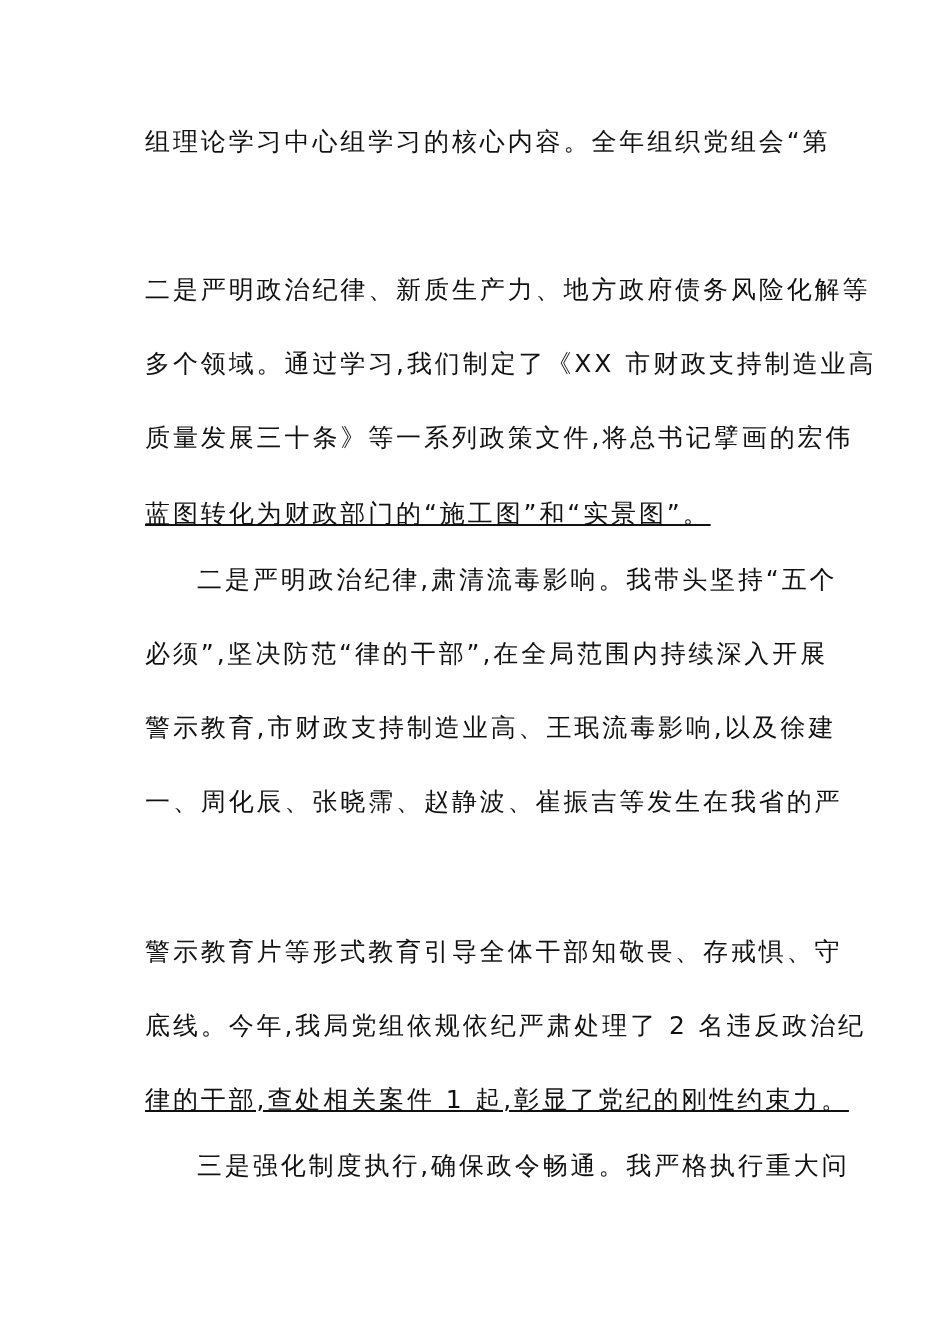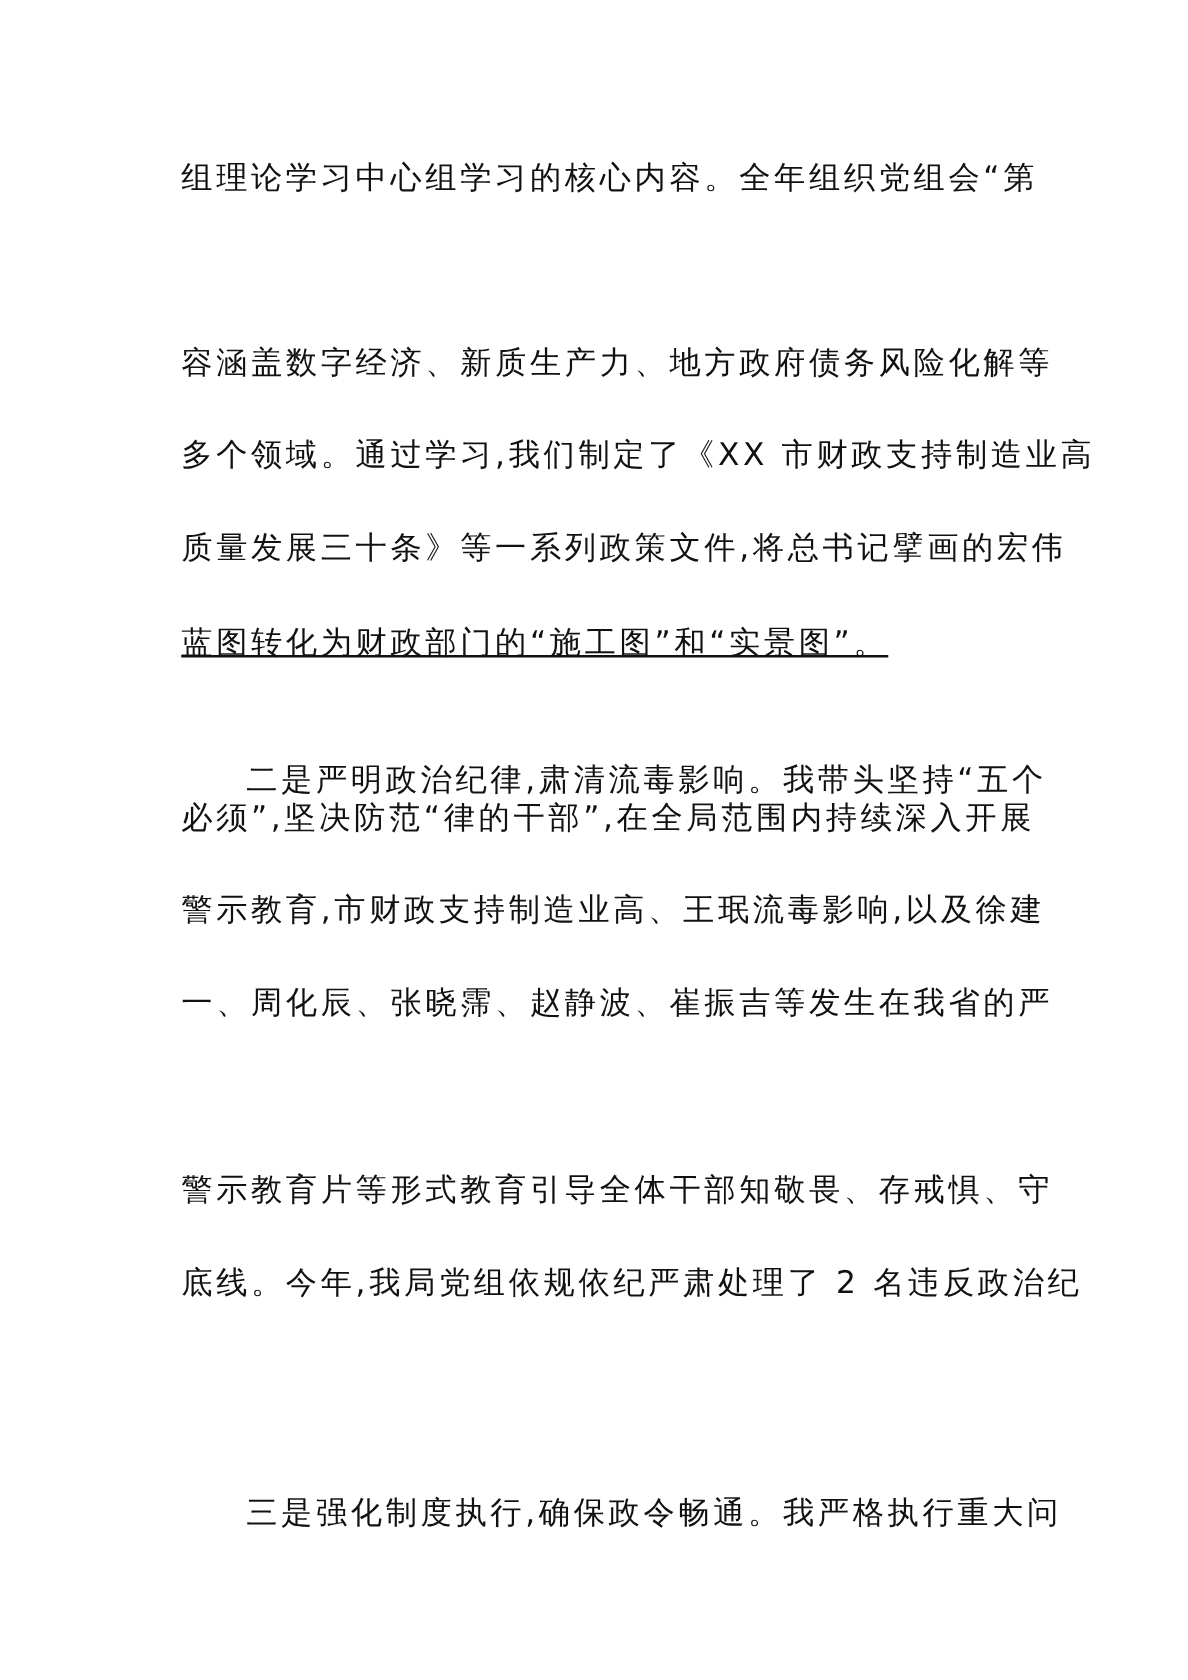"容涵盖数字经济、新质生产力、地方政府债务风险化解等" div.line { text: 容涵盖数字经济 -> 二是严明政治纪律 }
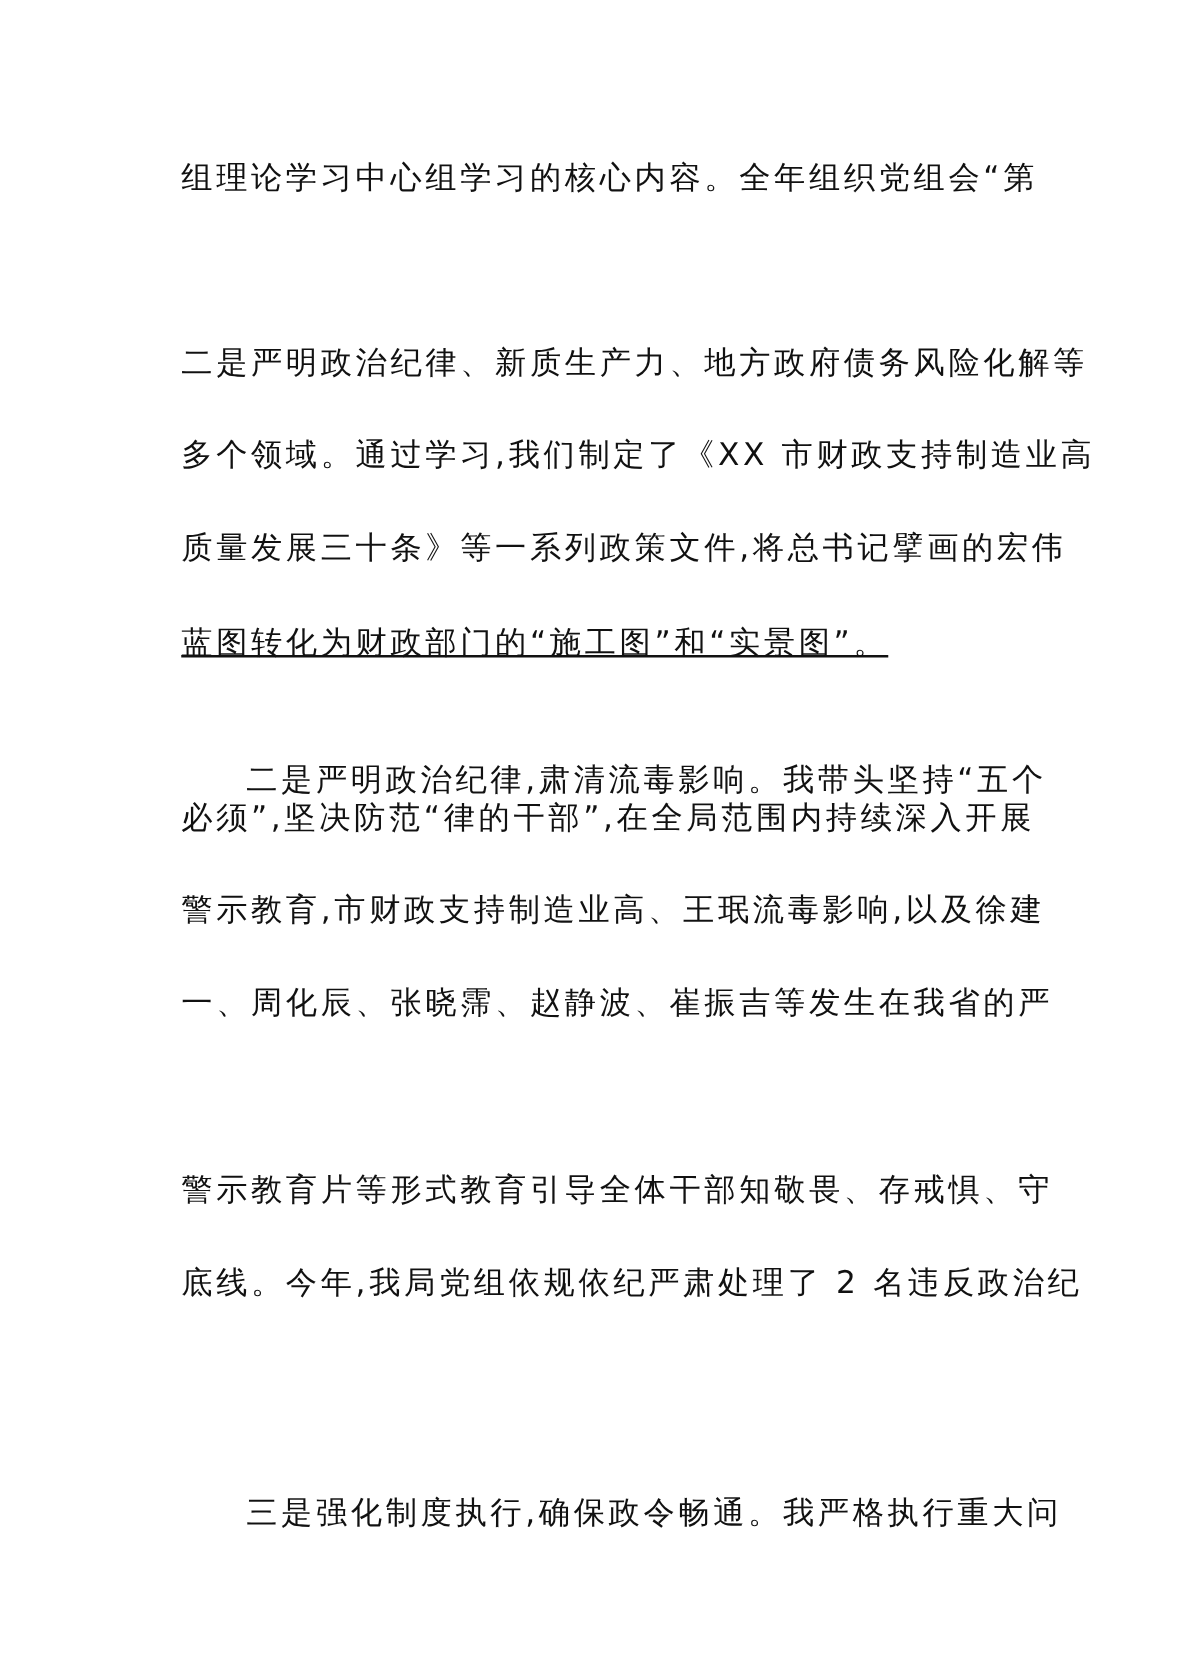"二是严明政治纪律,肃清流毒影响。我带头坚持“五个" .line.indent { margin-top: 44px -> none }
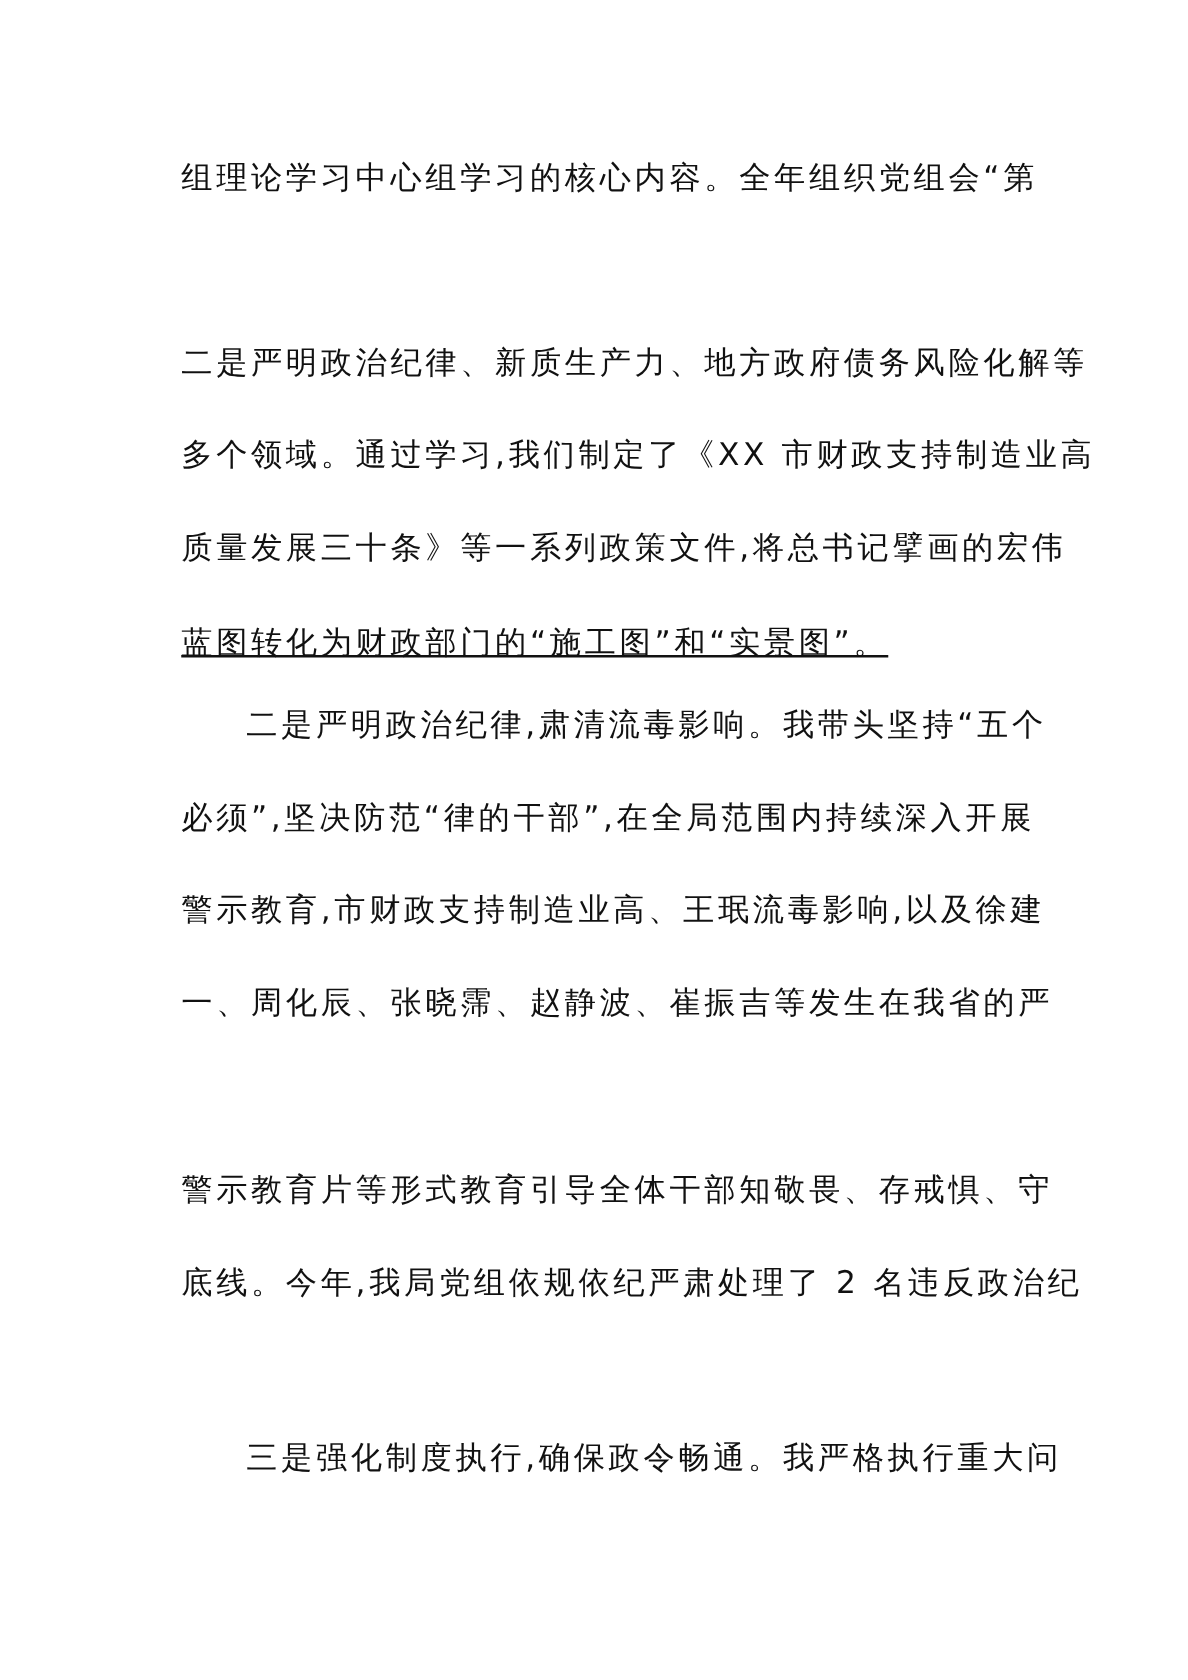"律的干部,查处相关案件 1 起,彰显了党纪的刚性约束力。" div.line { html: none -> <div>律的干部,查处相关案件 1 起,彰显了党纪的刚性约束力。</div> }
